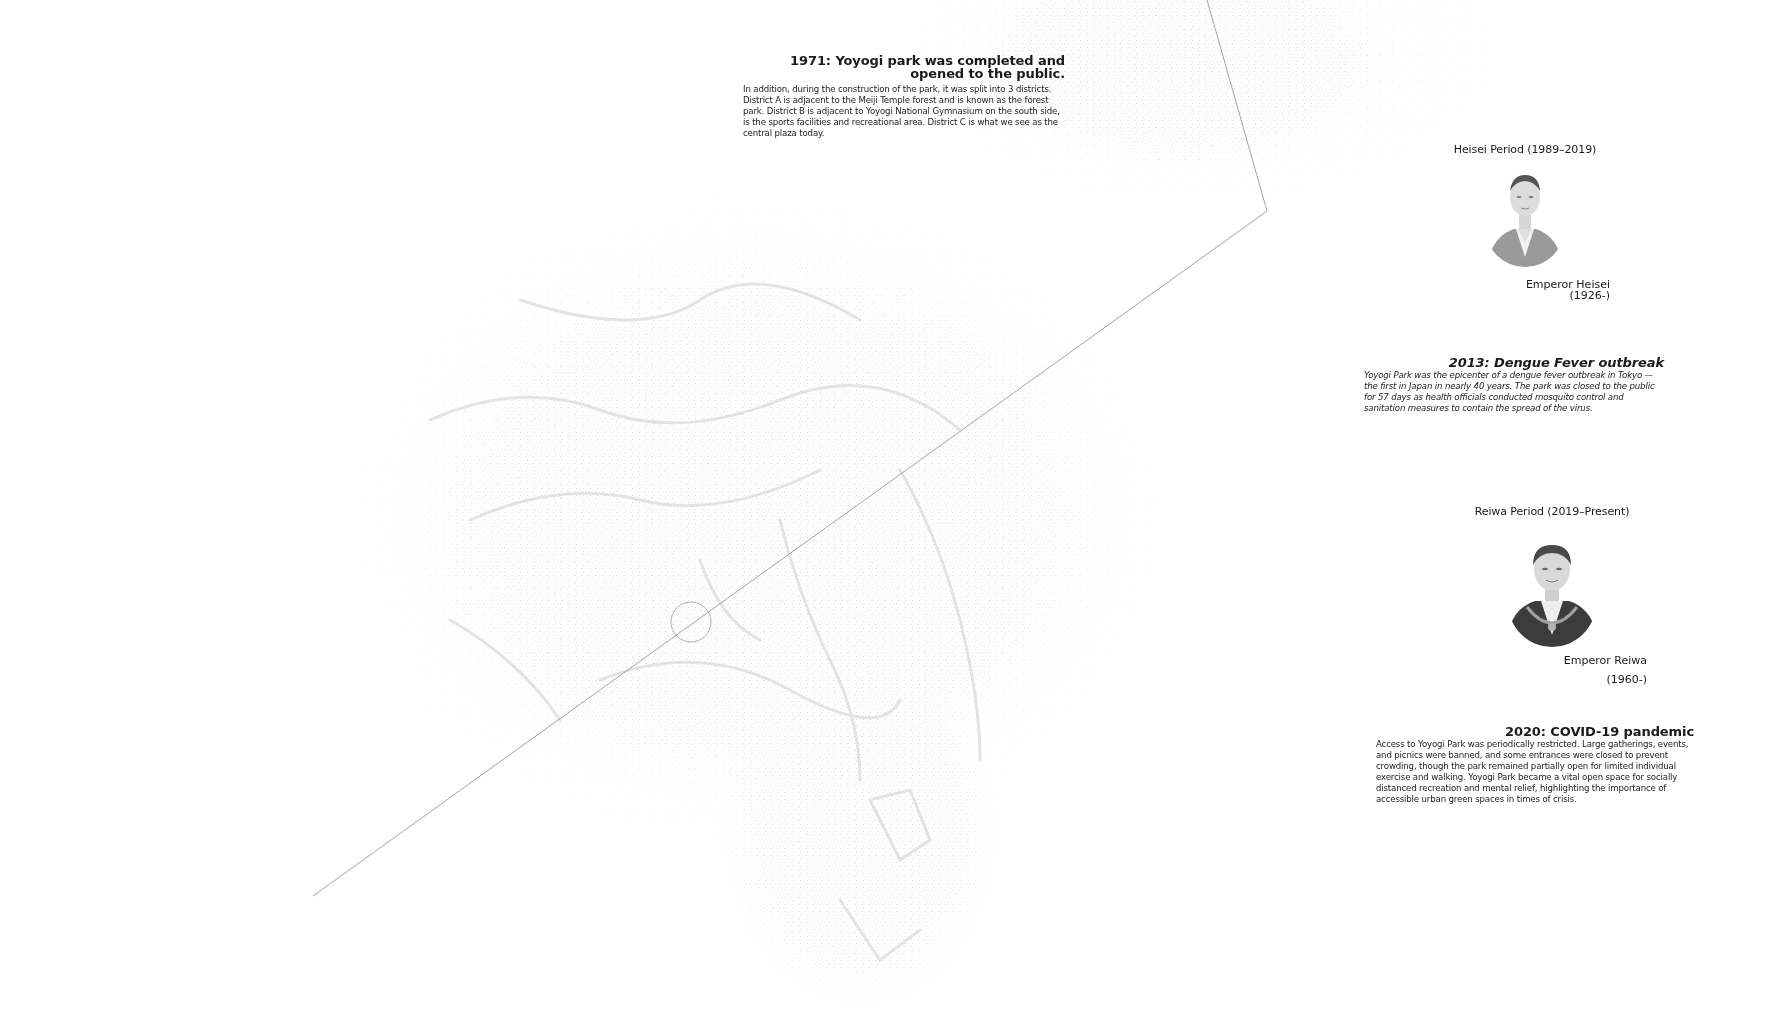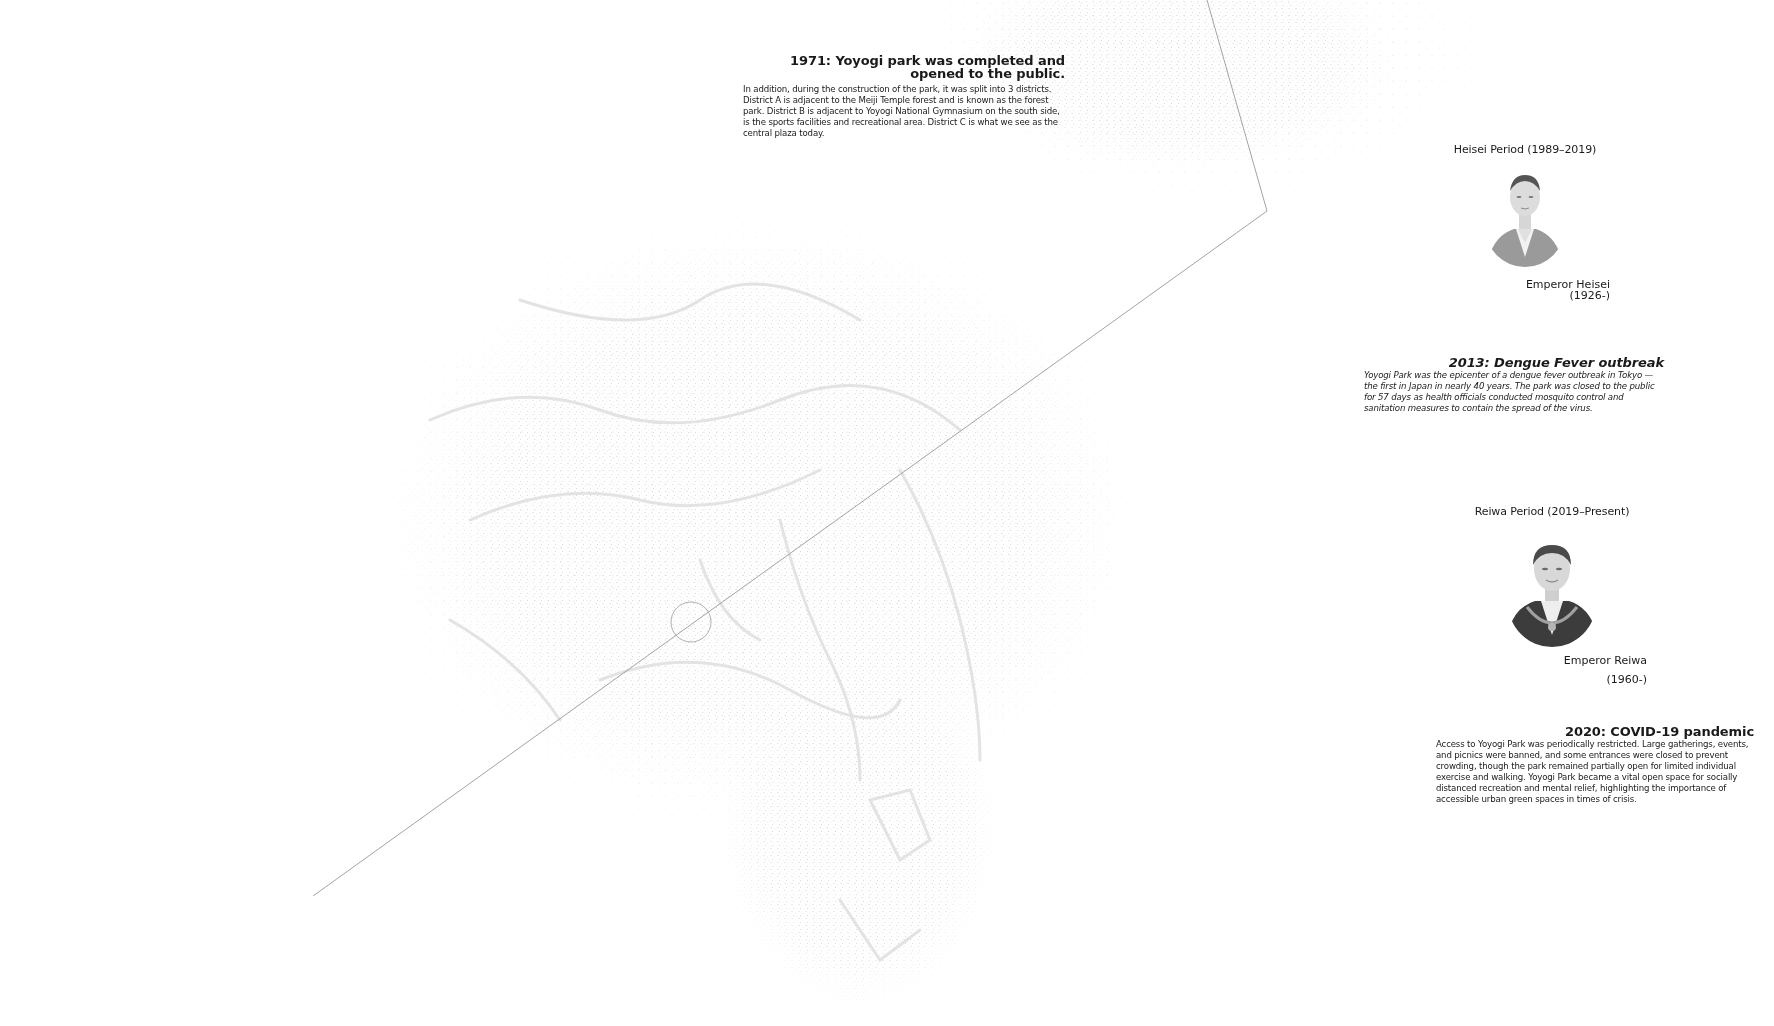"2020: COVID-19 pandemic" div.text-block { left: 1436px -> 1376px }
